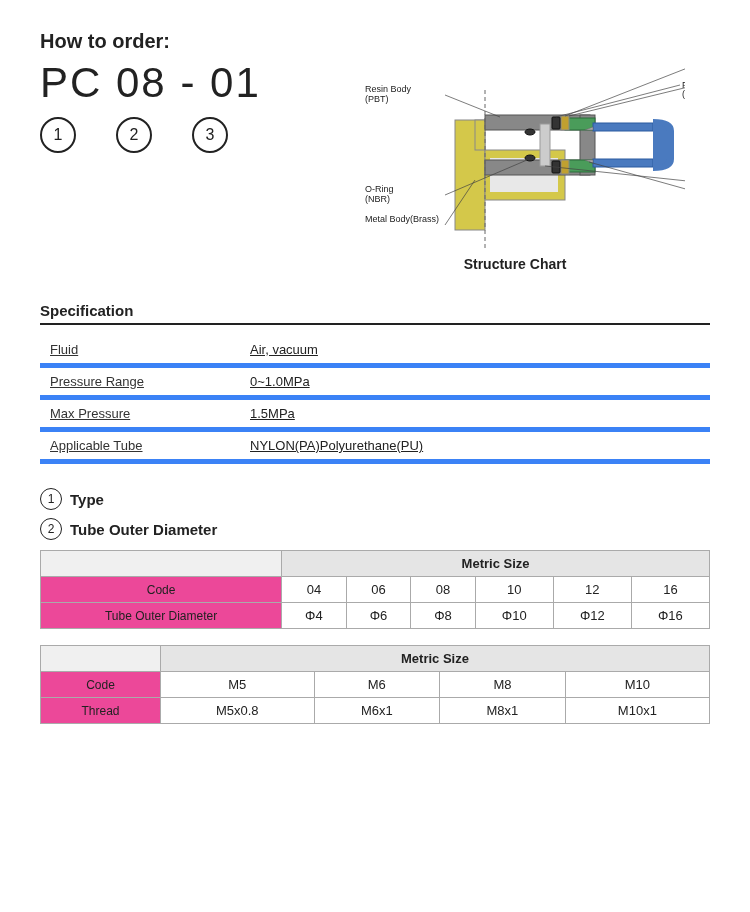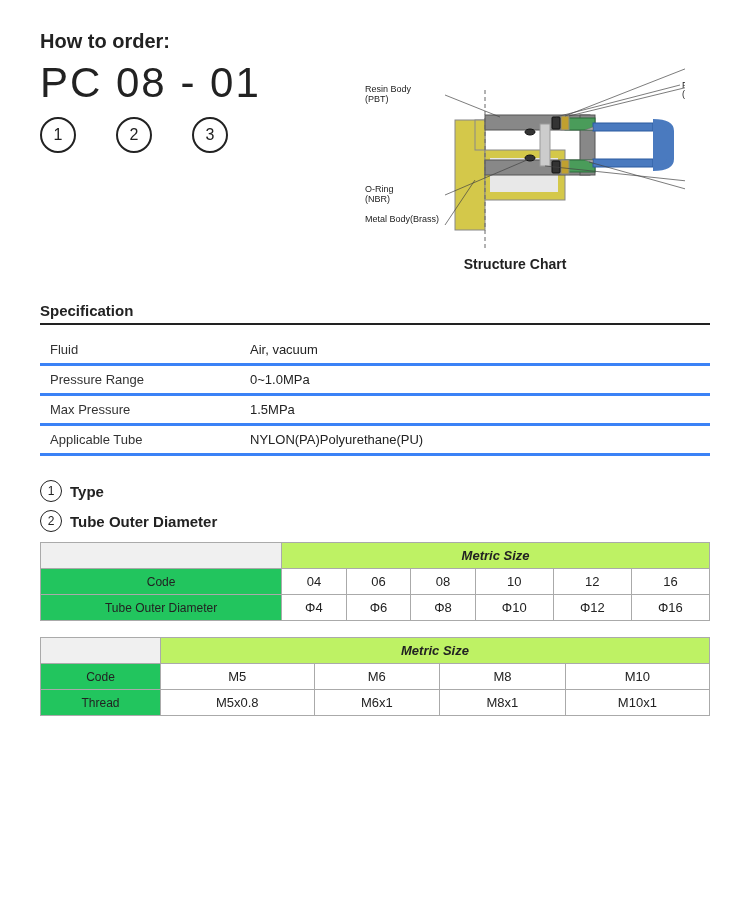"Fluid" .spec-table td { border-bottom: 3px solid #3b82f6 -> 5px solid #3b82f6; text-decoration: none -> underline }
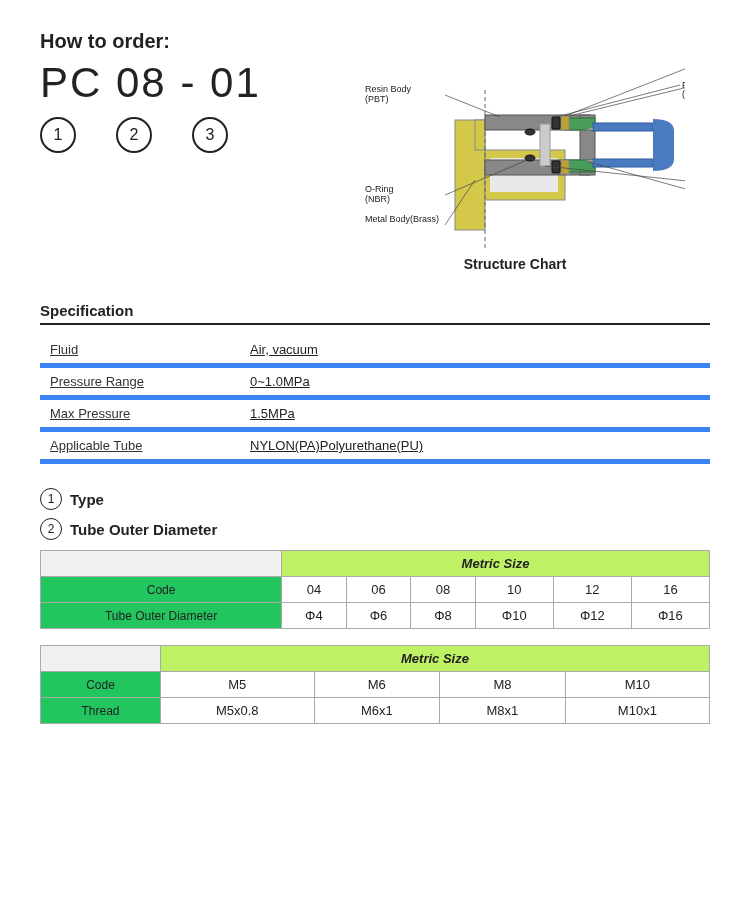"Metric Size" .size-table .metric-header { background: #bef264 -> #e5e5e5; font-style: italic -> none }
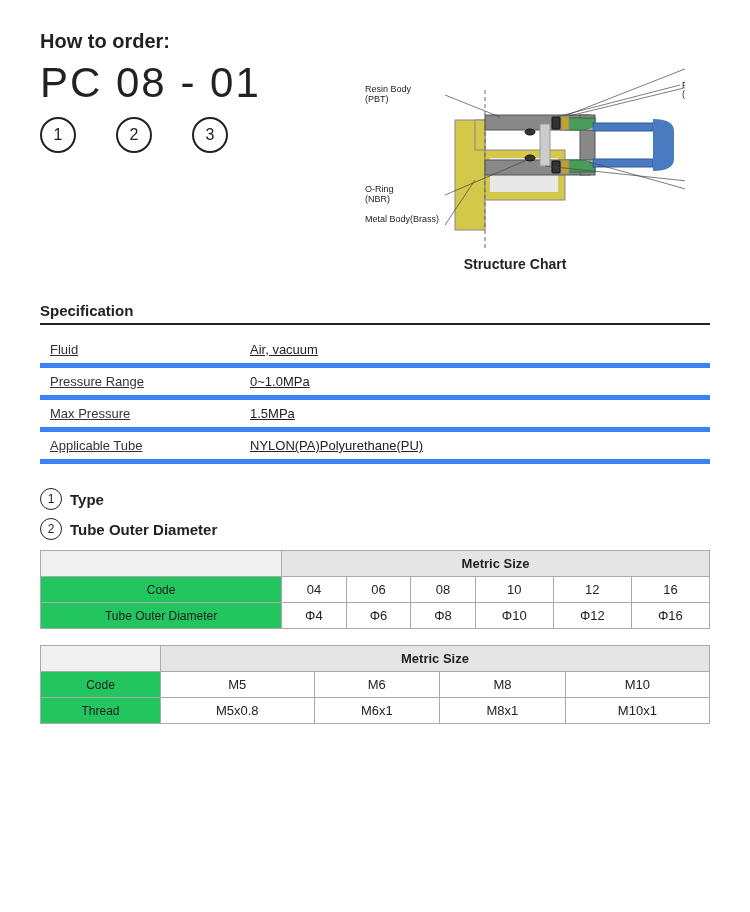"Code" .size-table .label-col { background: #22c55e -> #ec4899 }
